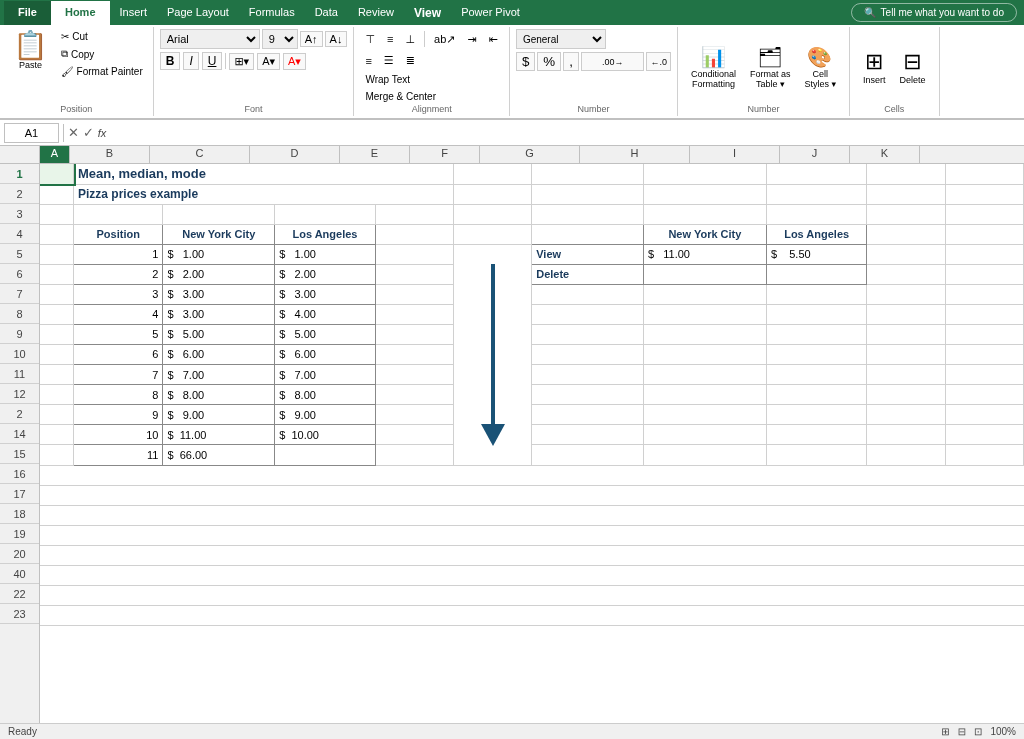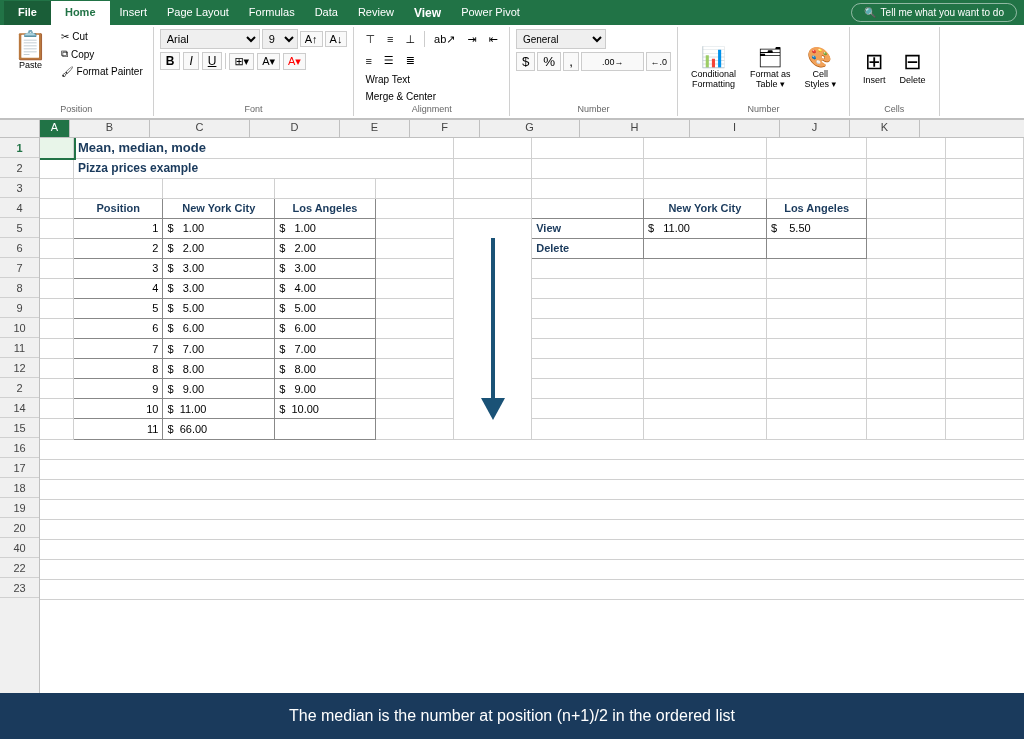"A1" div { html: none -> <div> <input> <div></div> <span>✕</span> <span>✓</span> <span>fx</span> <input> </div> }
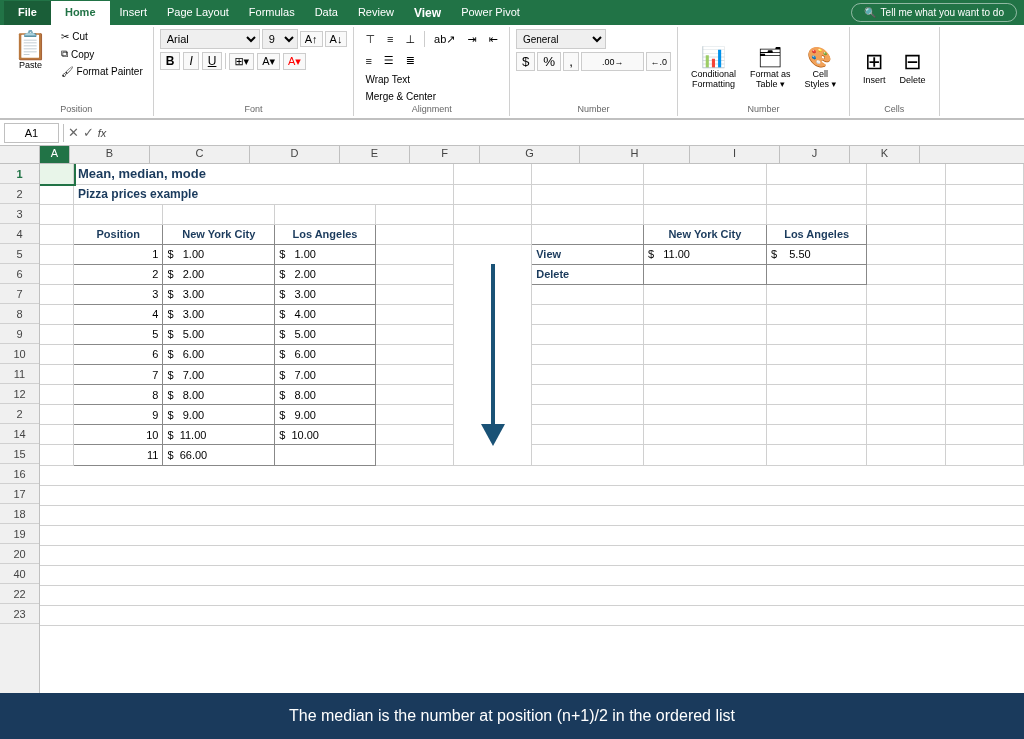"The median is the number" div { html: <div>The median is the number at position (n+1)/2 in the ordered list</div> -> none }
